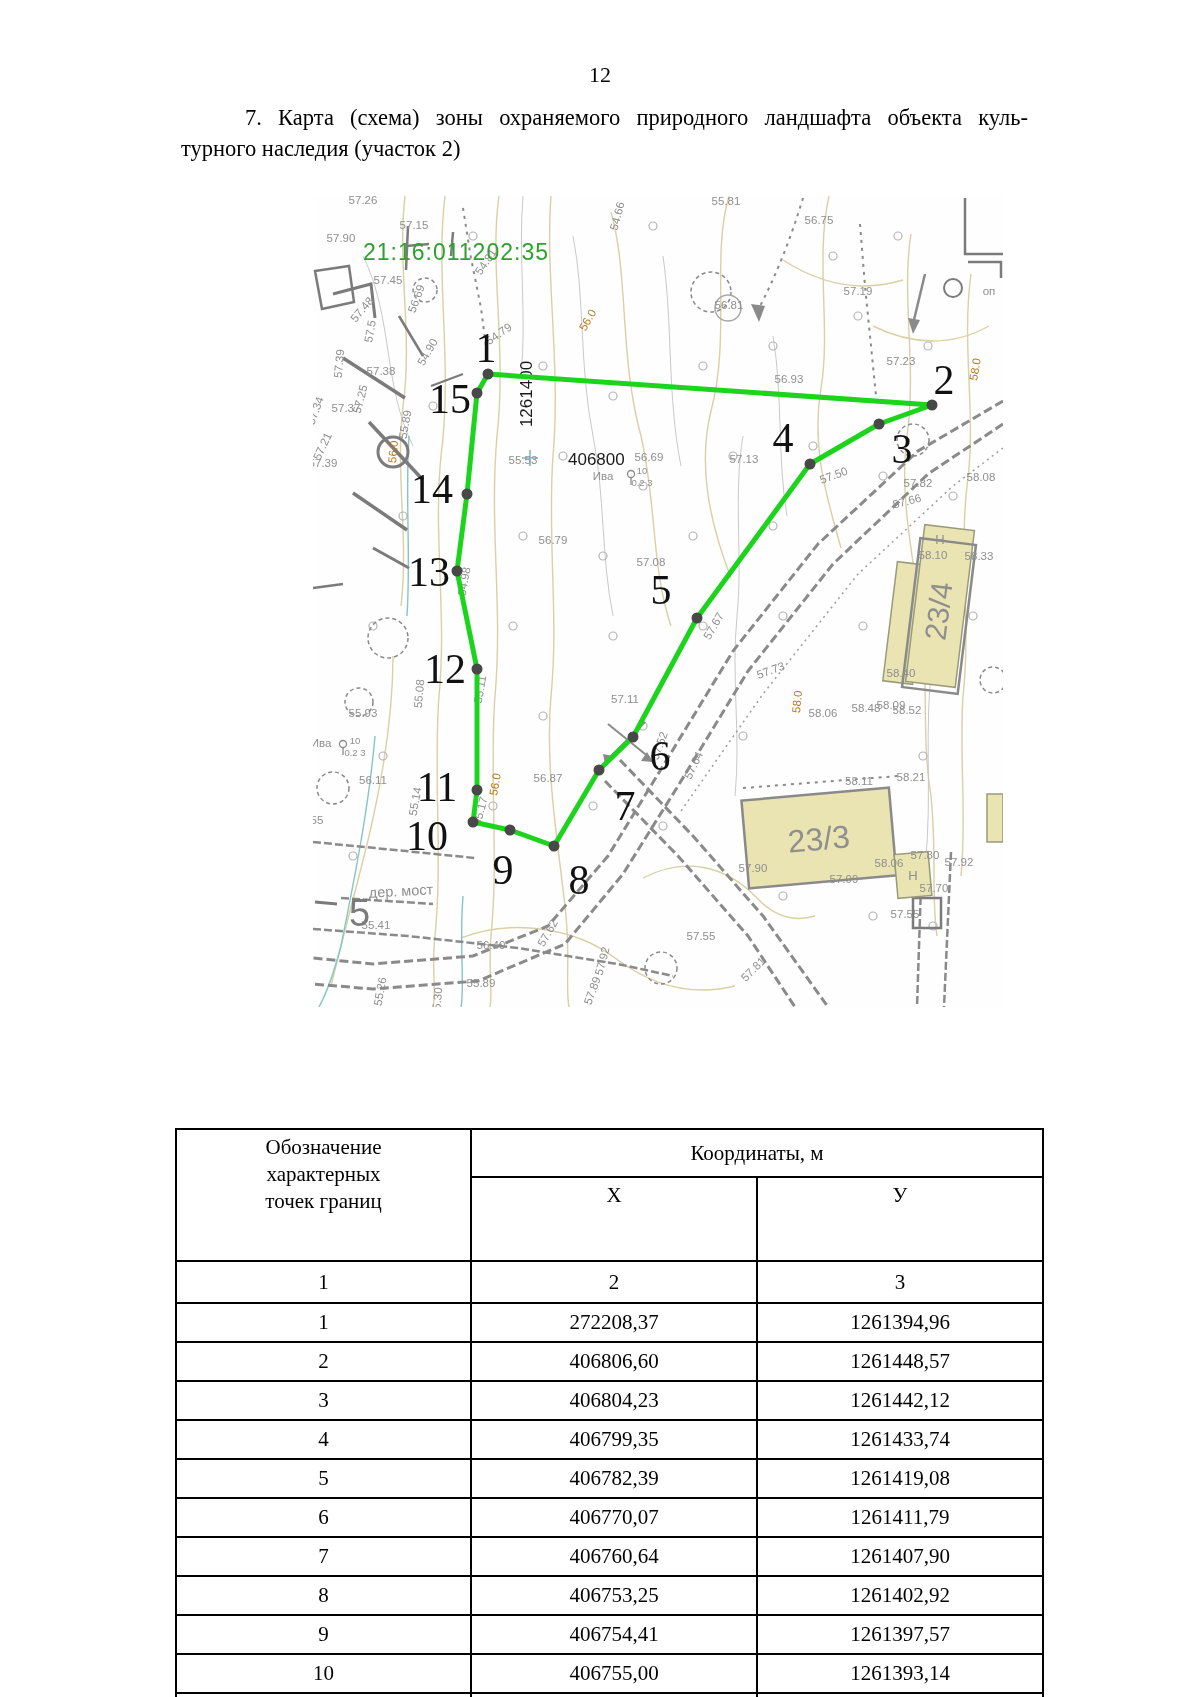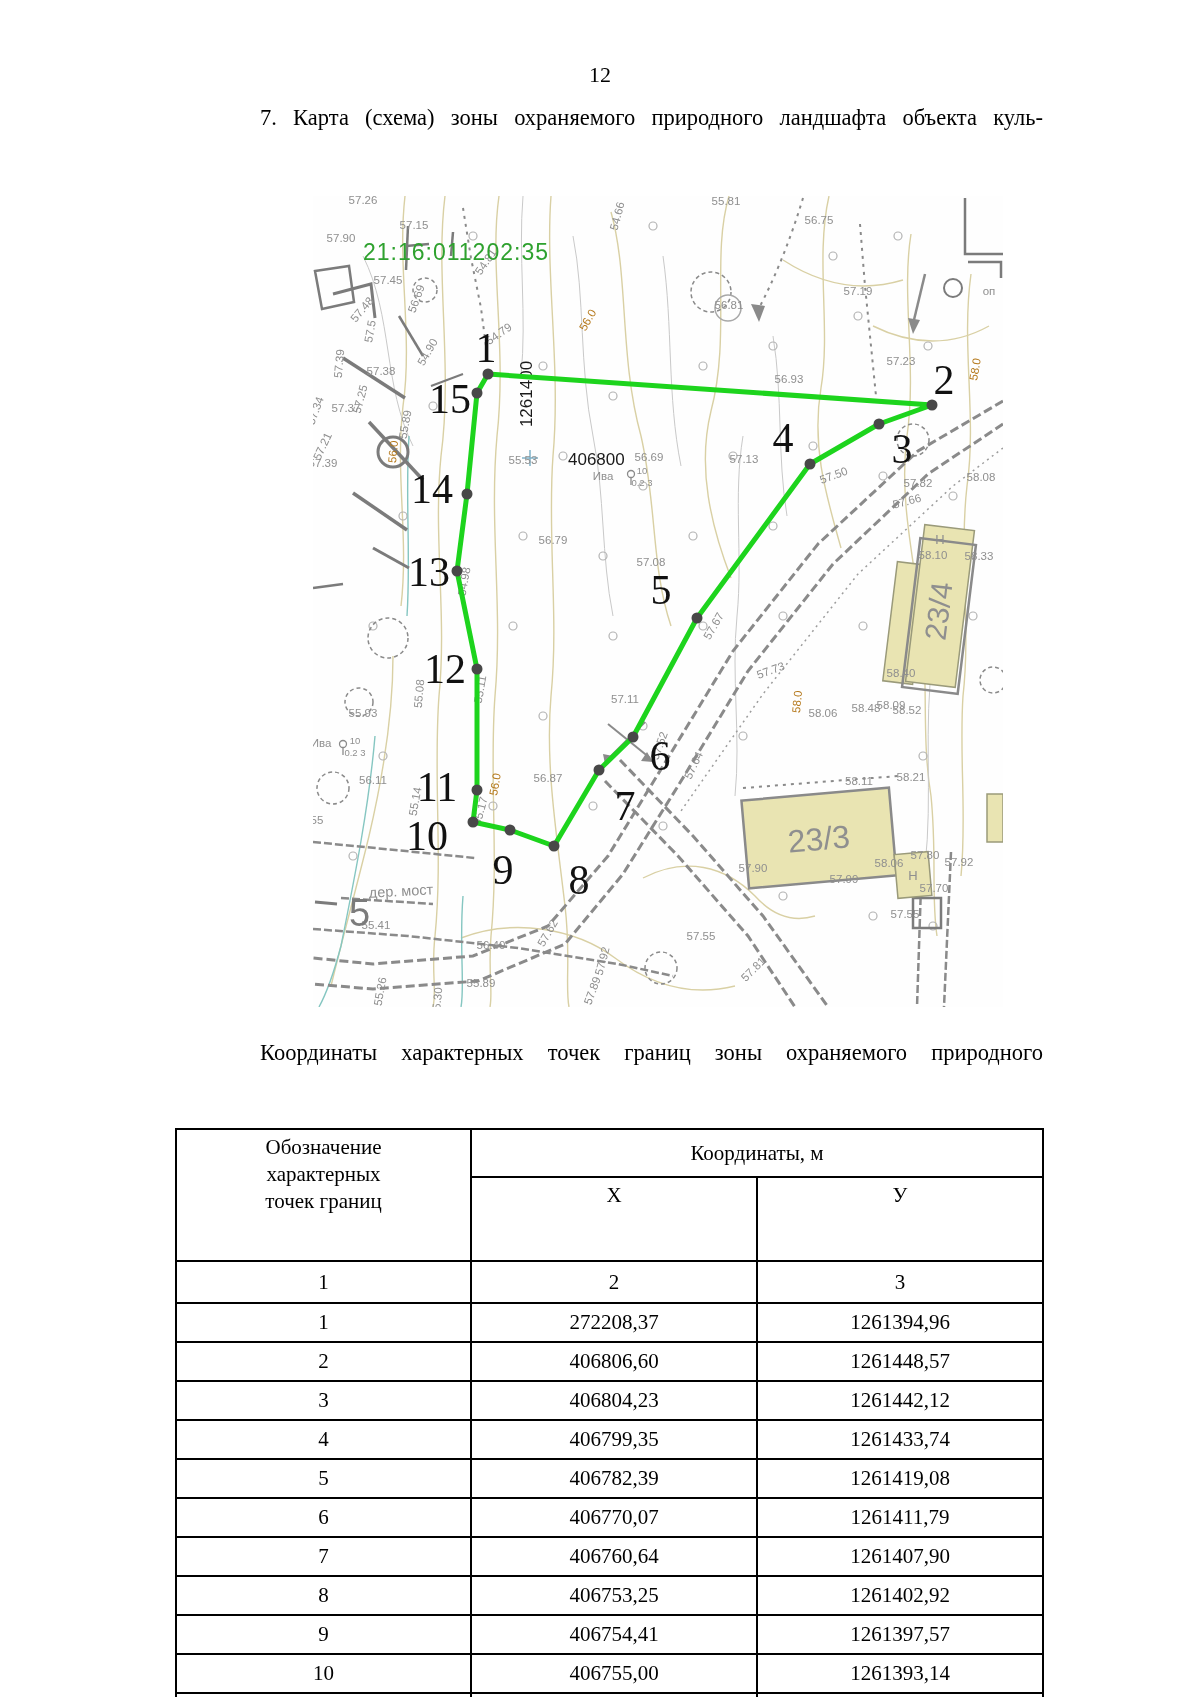"7. Карта (схема) зоны охраняемого" .para { left: 196px -> 181px }
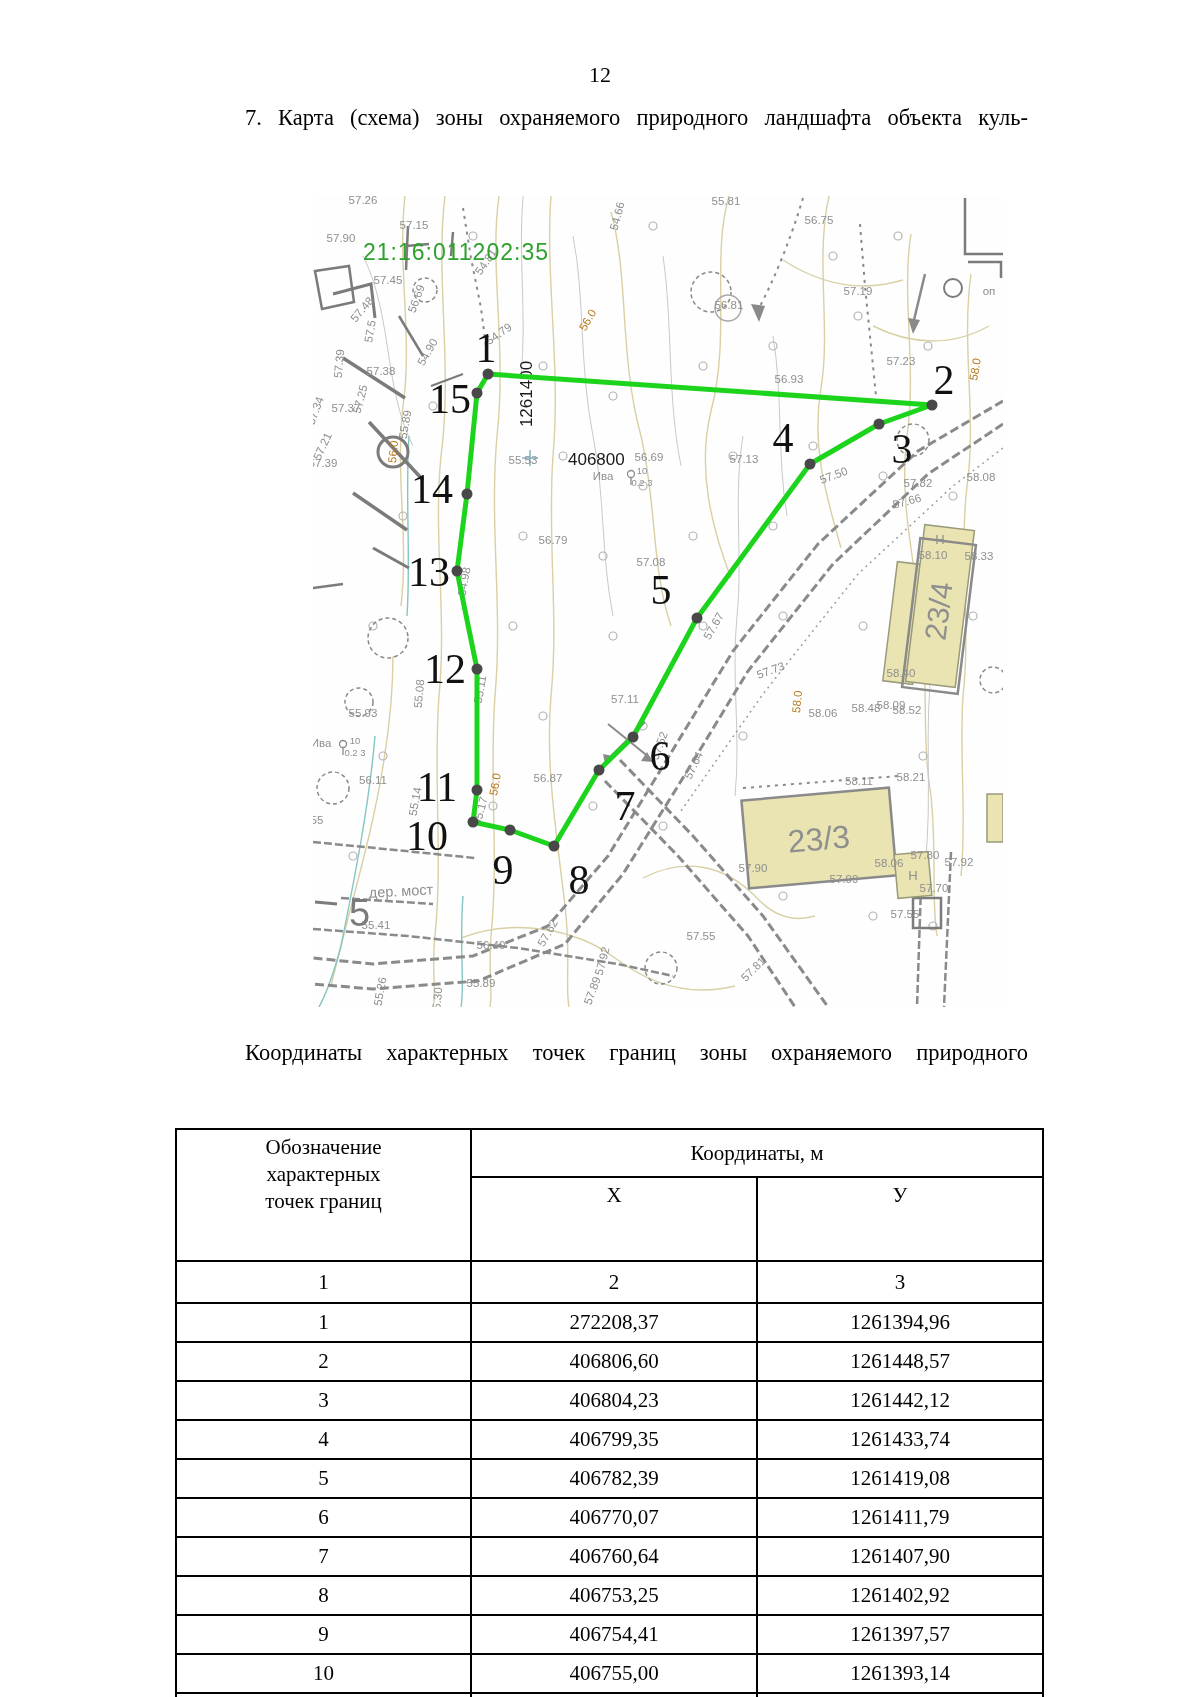"турного наследия (участок 2)" div { html: none -> <div>турного наследия (участок 2)</div> }
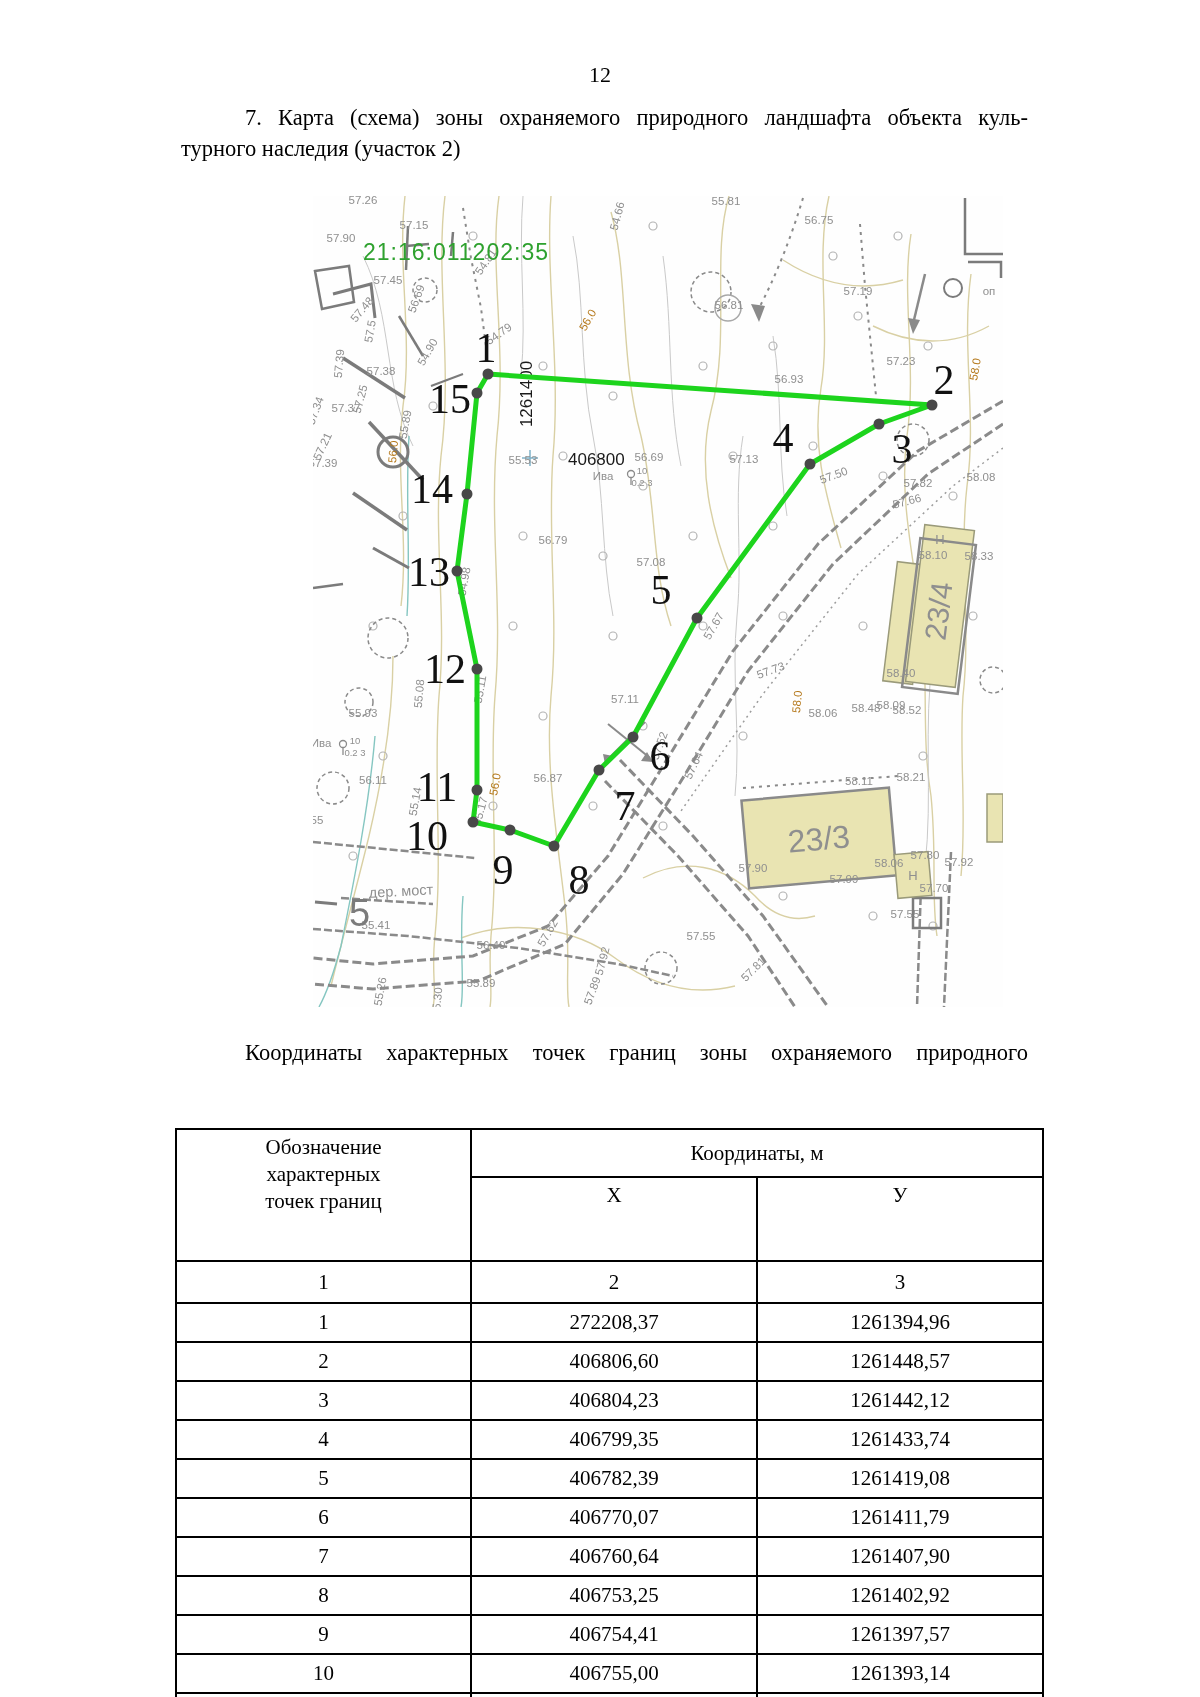"Координаты характерных точек границ зоны" div.j { html: <div>Координаты характерных точек границ зоны охраняемого природного</div> -> none }
